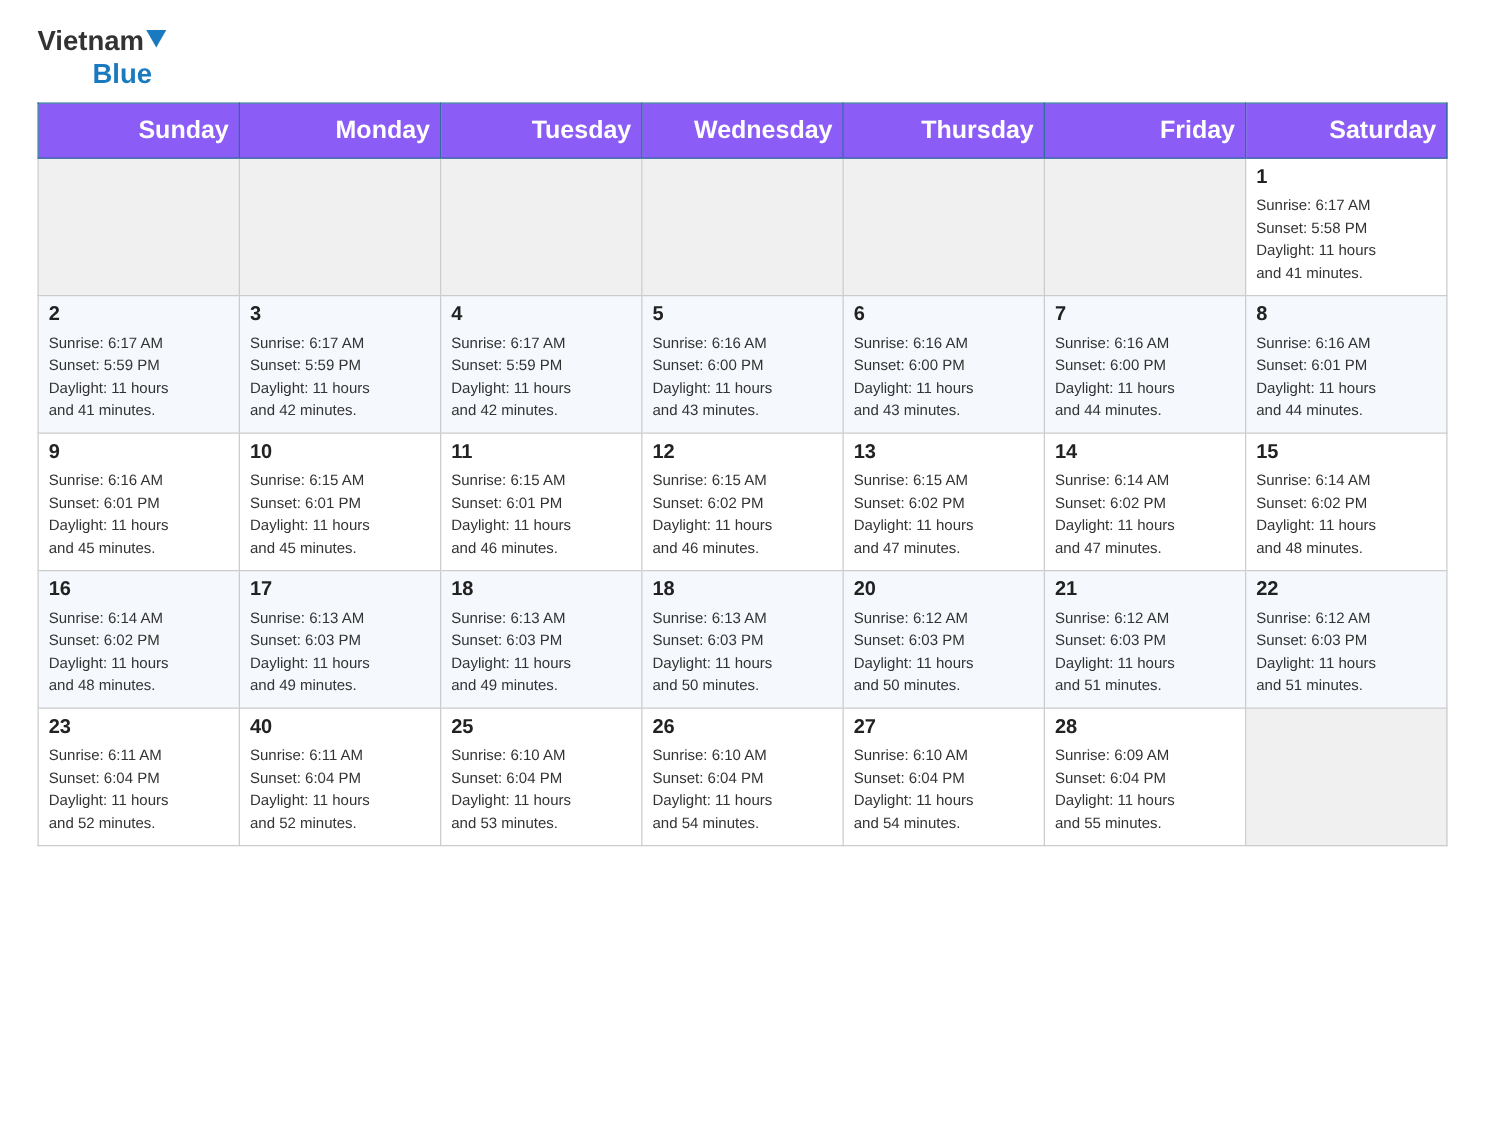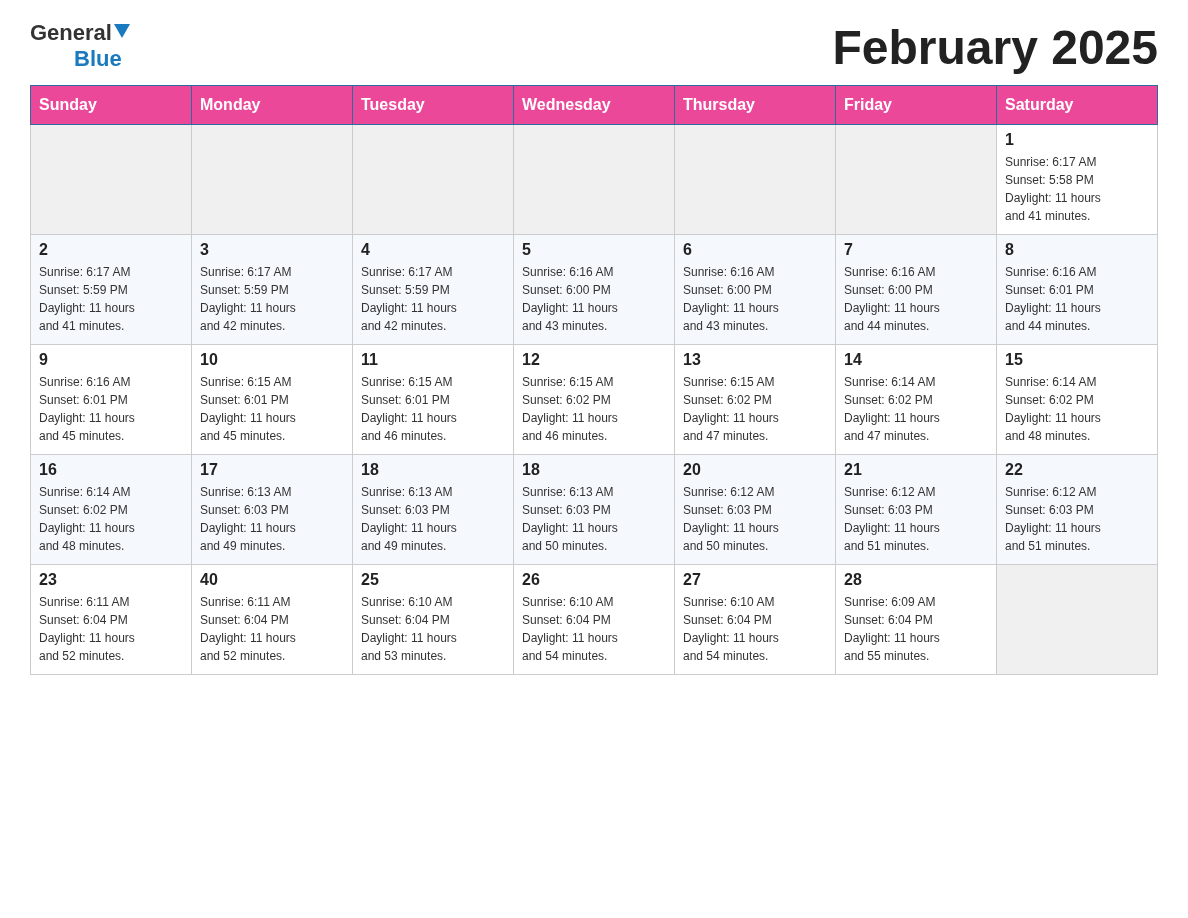"General" span.logo-general { text: General -> Vietnam }
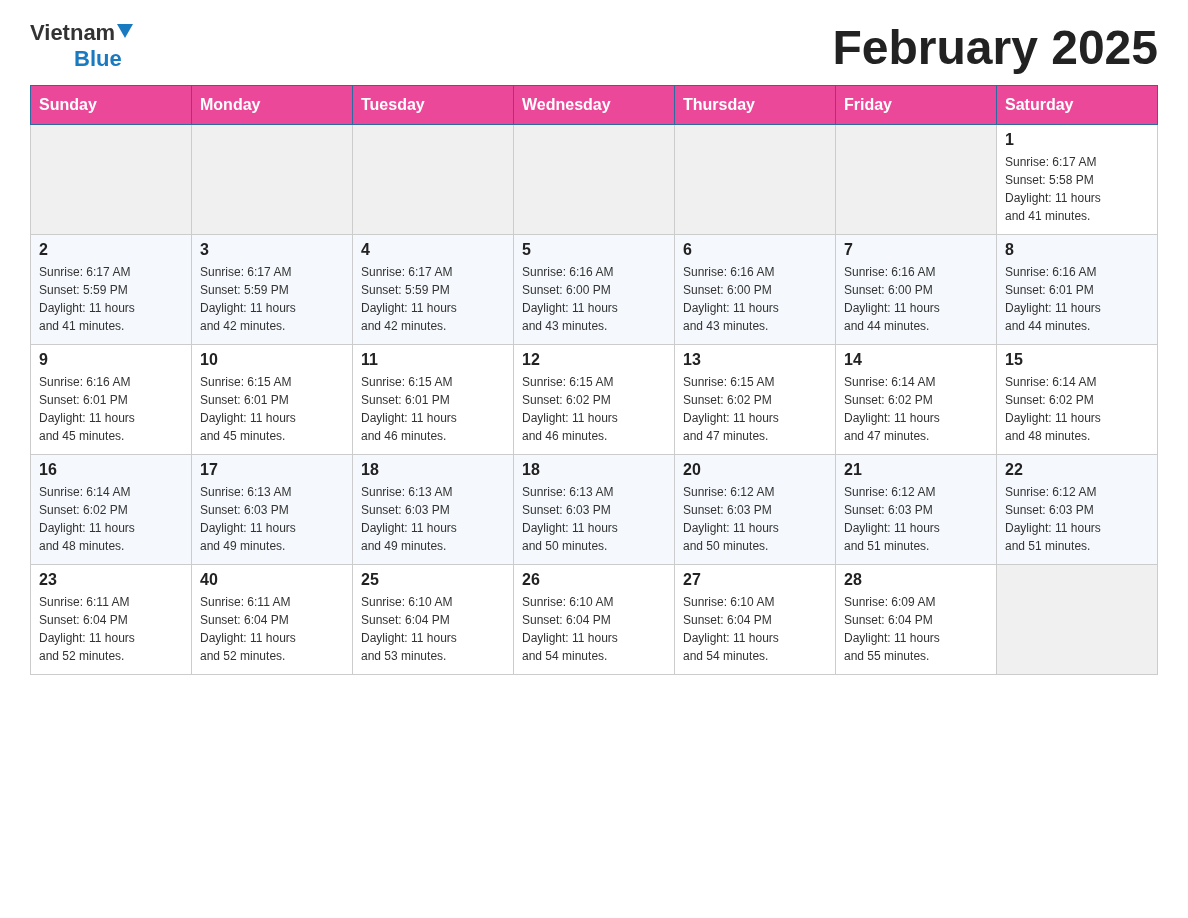"February 2025" div.month-title { html: <div>February 2025</div> -> none }
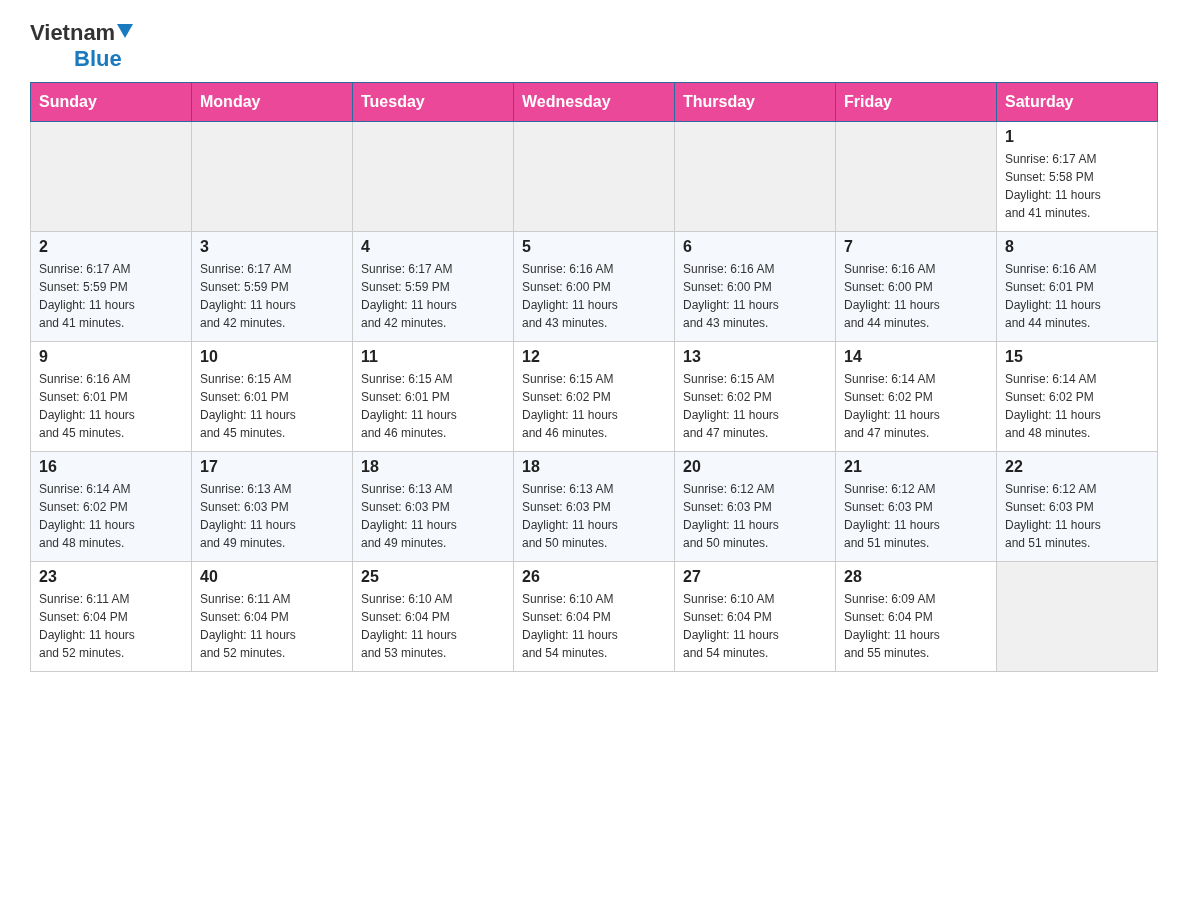"Sunday" .calendar thead tr th { background-color: #ec4899 -> #8b5cf6; font-size: 16px -> 20px; text-align: left -> right }
